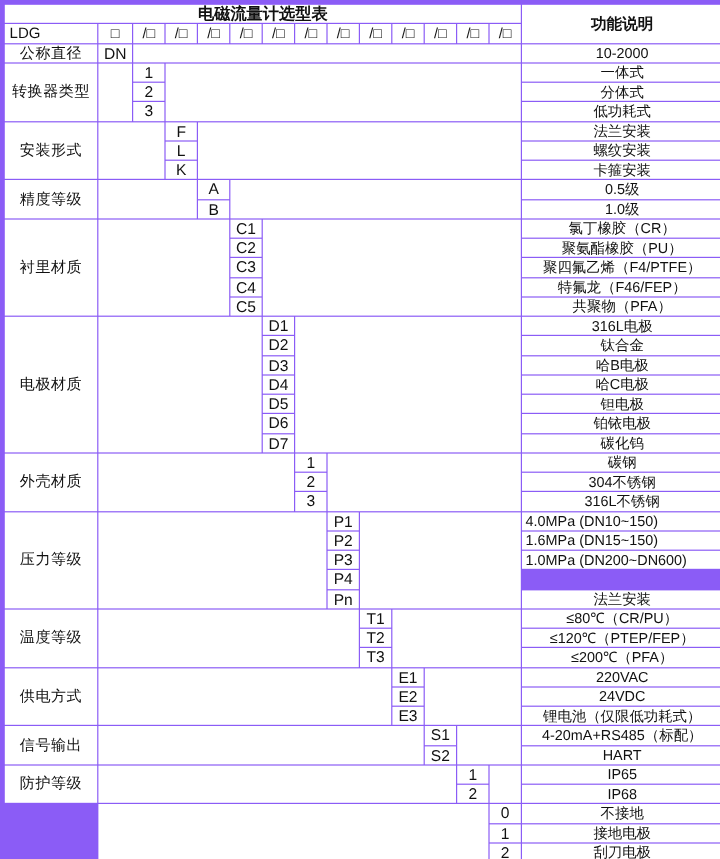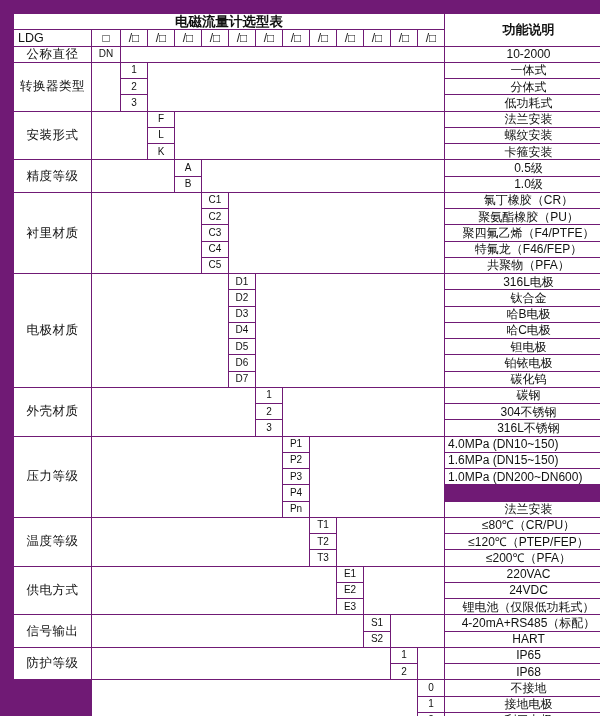"电磁流量计选型表" #table { background: #701a75 -> #8b5cf6; padding: 14px -> 4px }
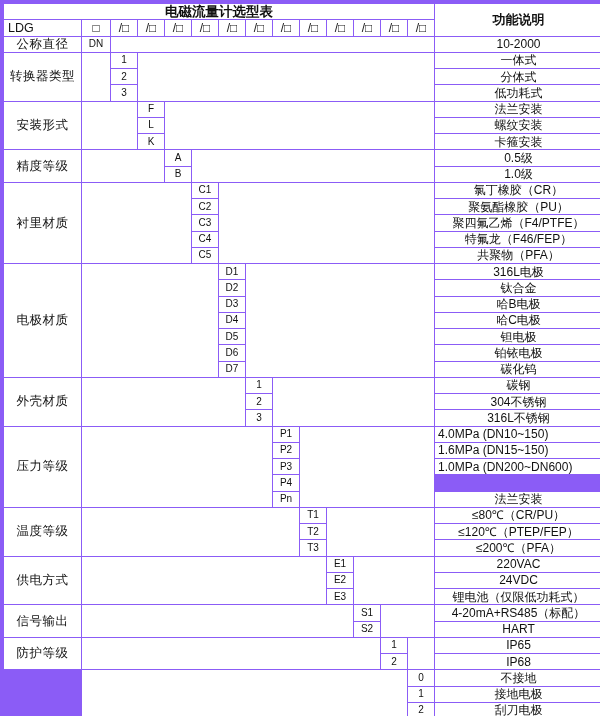"DN" .code { font-size: 10px -> 13px }
